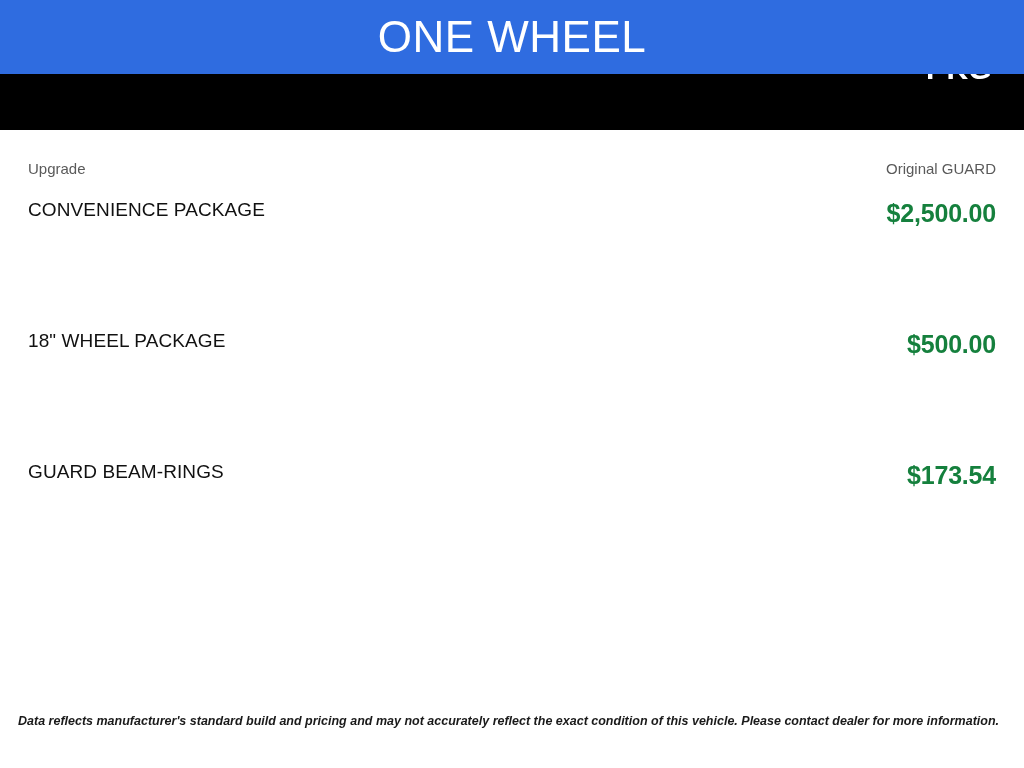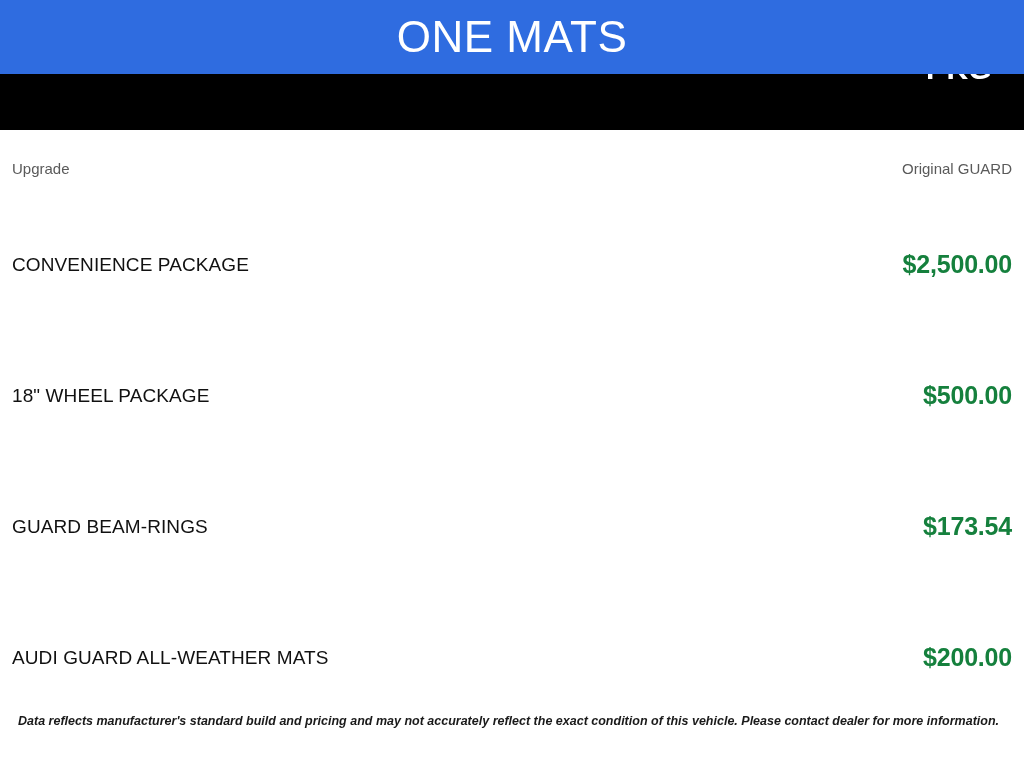"ONE MATS" div.banner-text { text: MATS -> WHEEL }
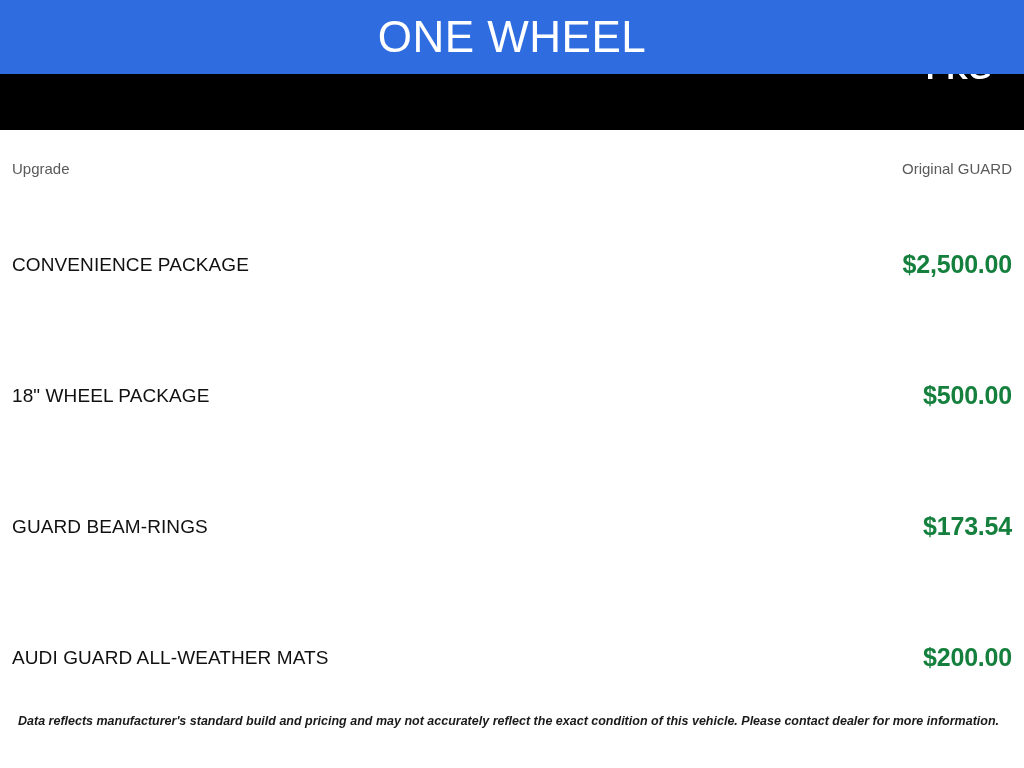"Upgrade" .table-area { padding: 0 12px -> 0 28px }
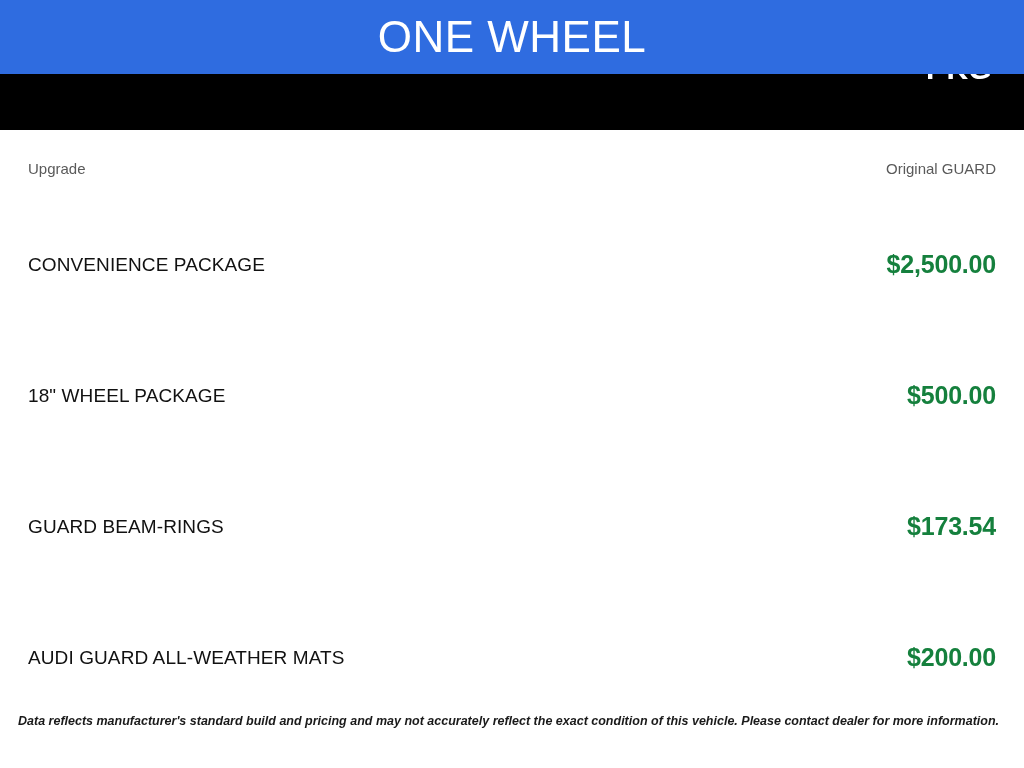"CONVENIENCE PACKAGE" .row { align-items: center -> flex-start }
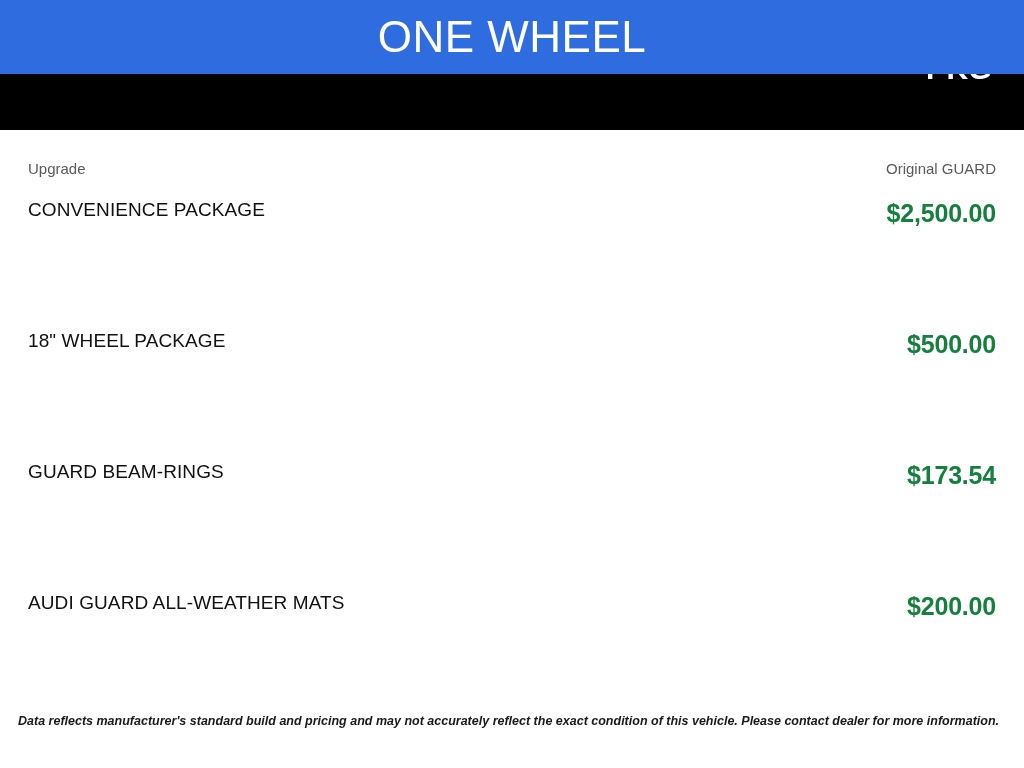"AUDI GUARD ALL-WEATHER MATS" div.row { html: <div> <div>AUDI GUARD ALL-WEATHER MATS</div> <div>$200.00</div> </div> -> none }
